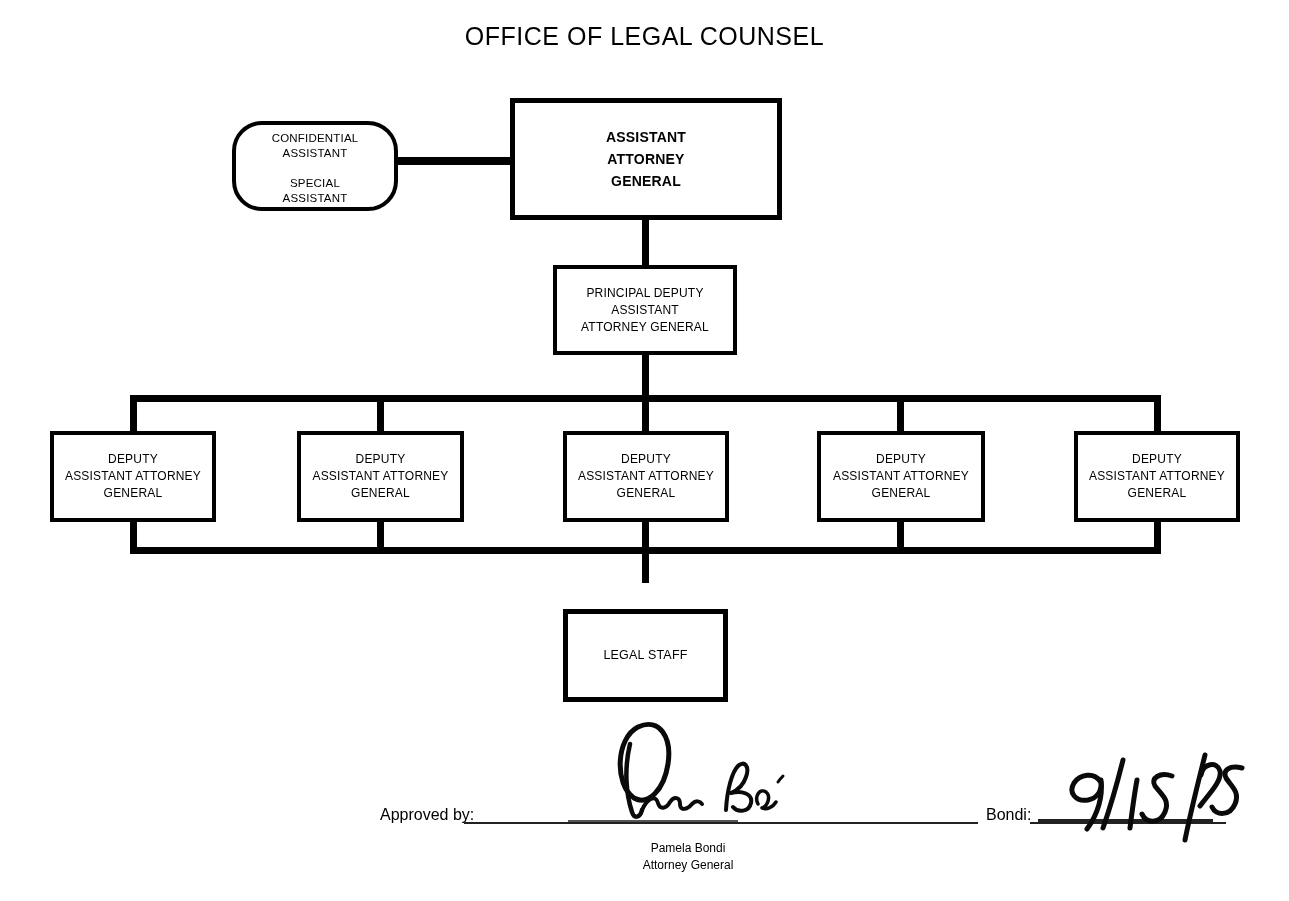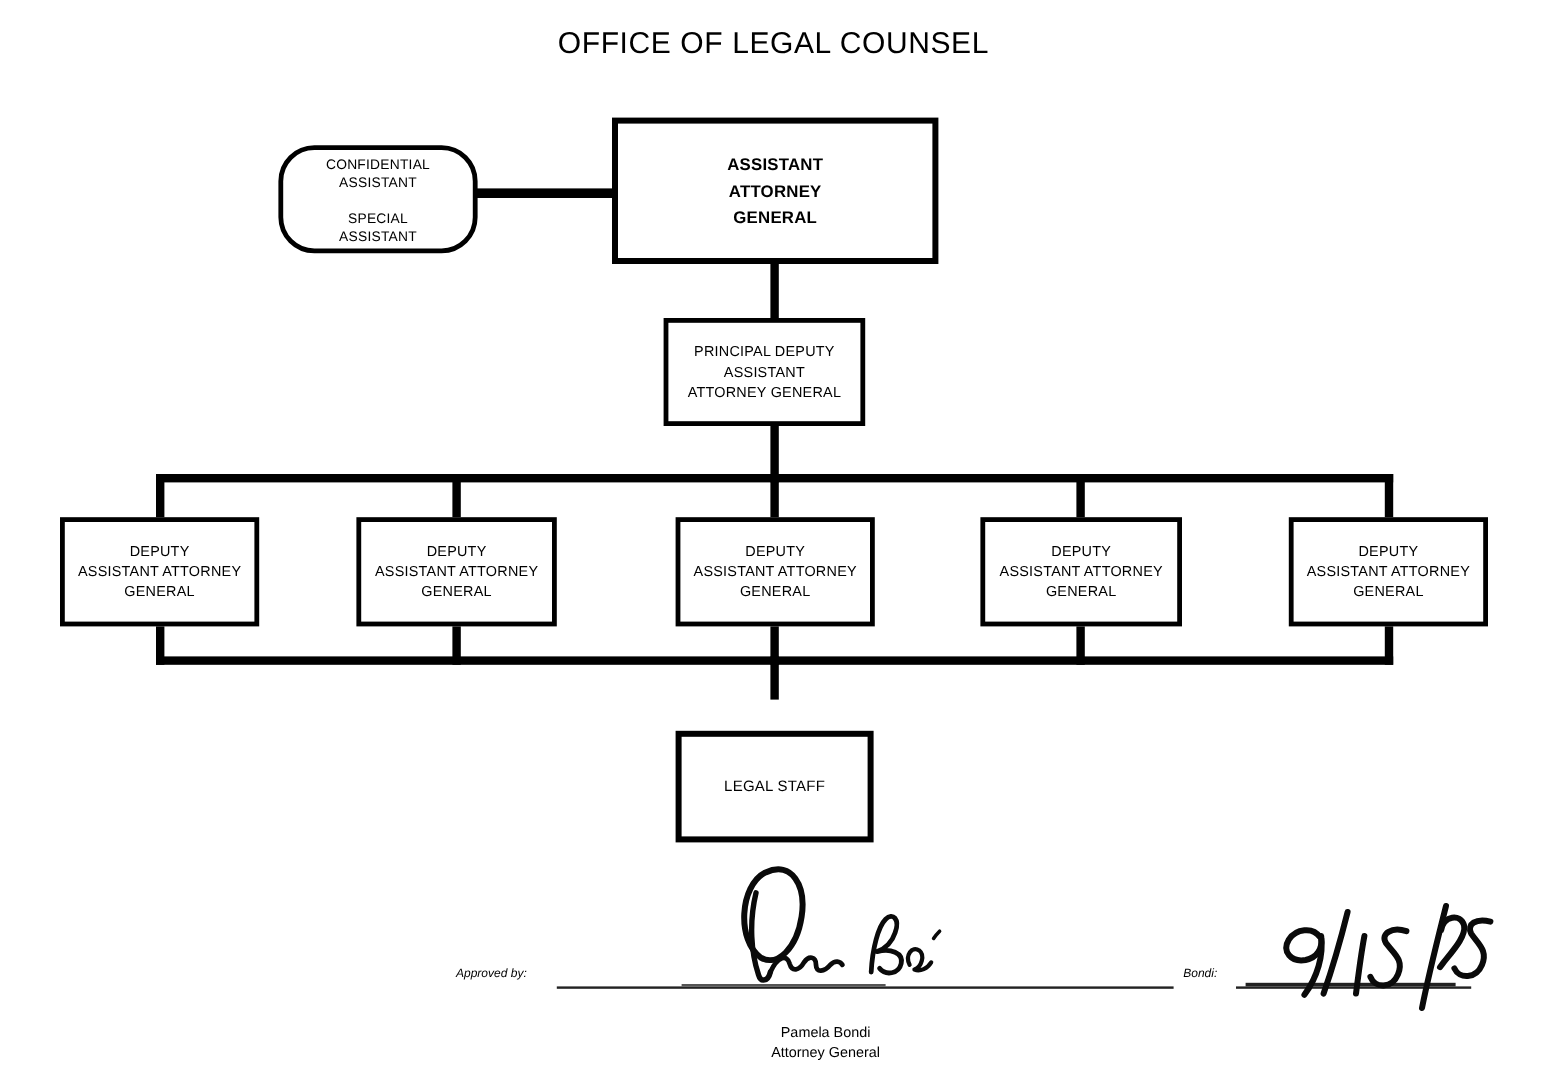"PRINCIPAL DEPUTY" div.box { width: 168px -> 184px }
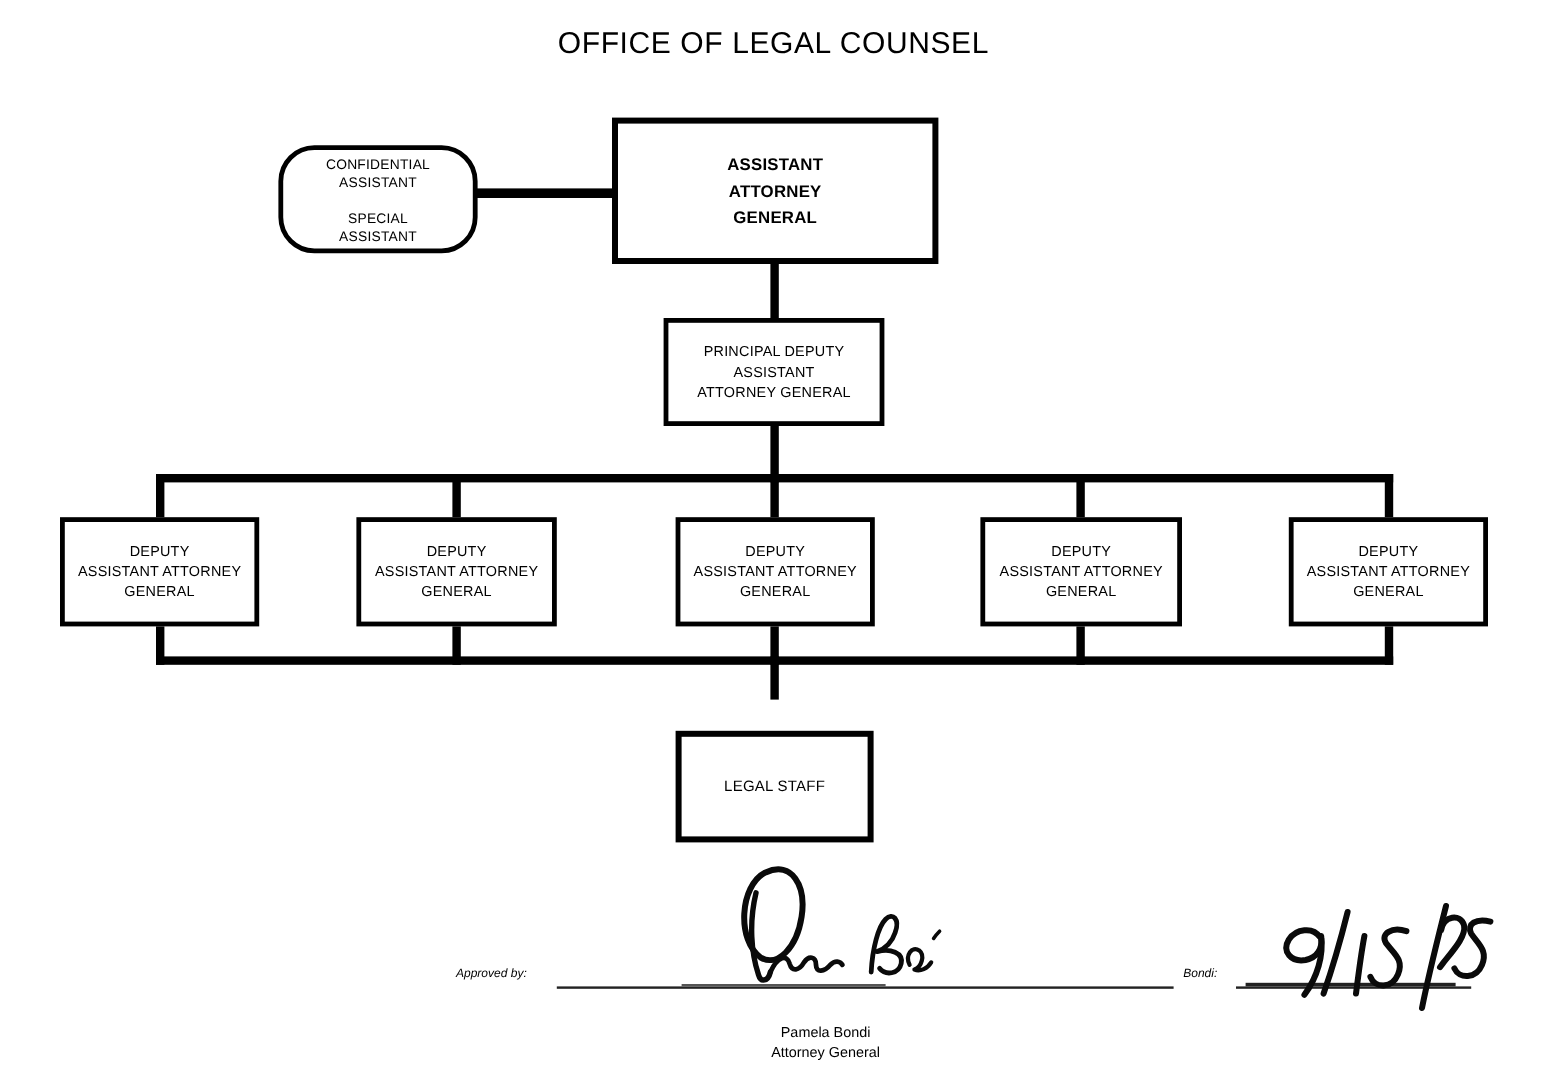"Approved by:" .label { font-size: 10px -> 16px; font-style: italic -> none }
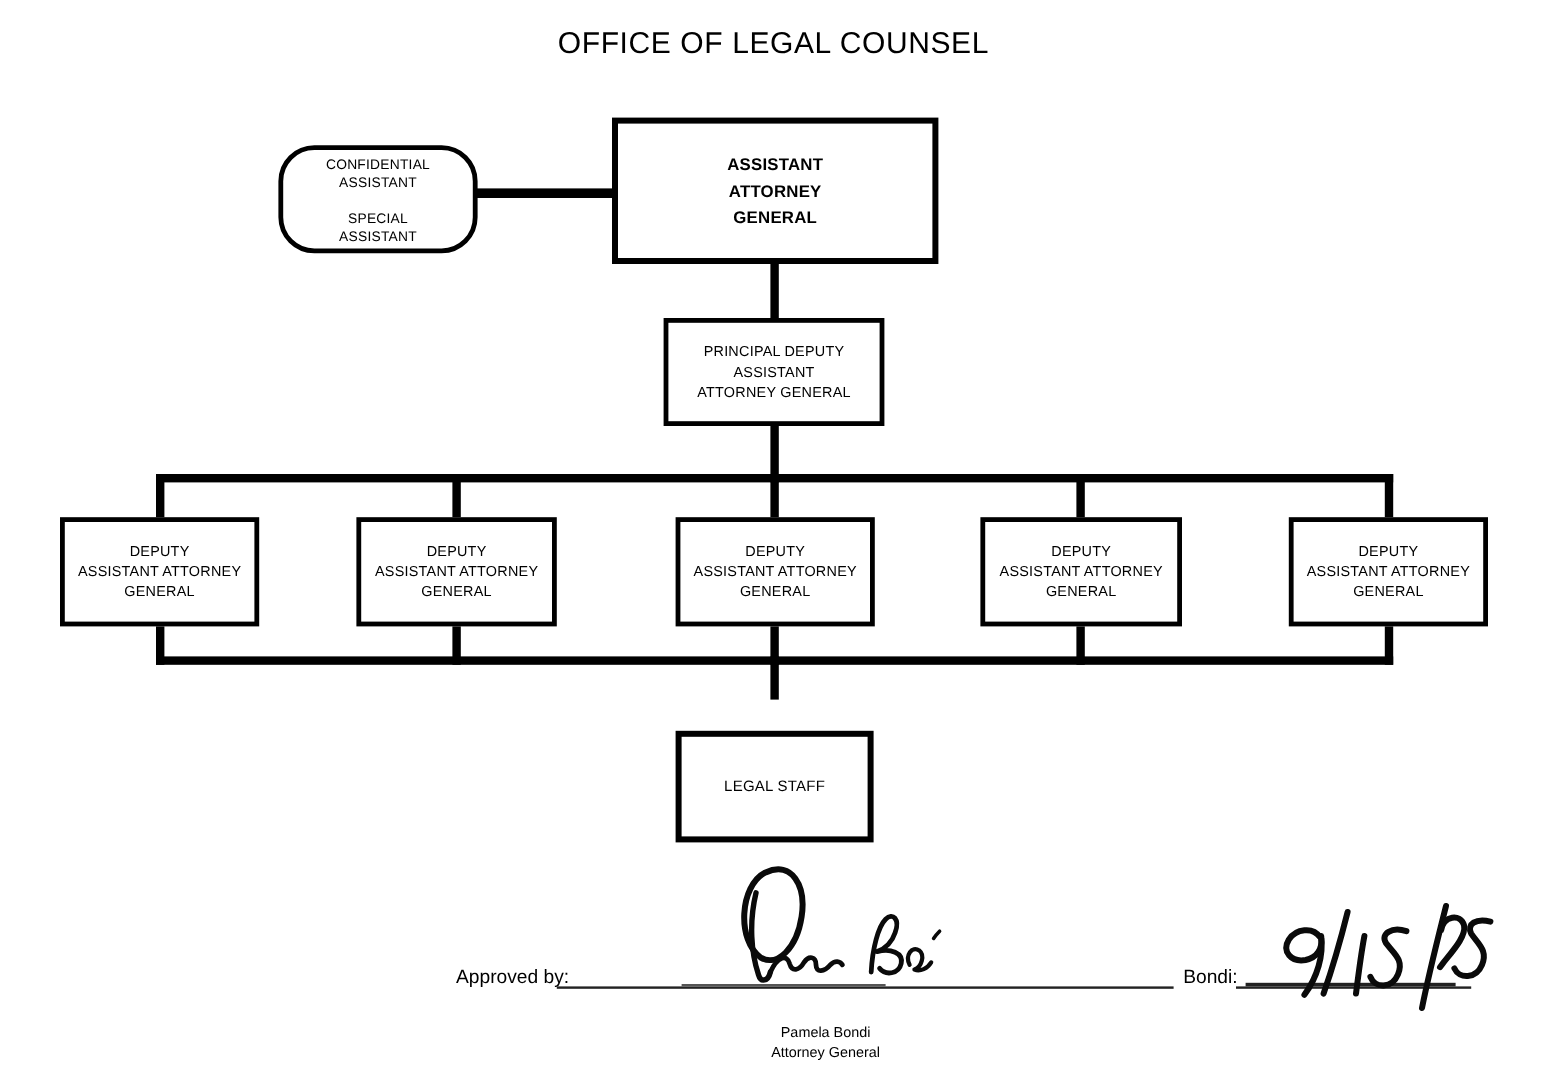"Pamela Bondi" .sig-caption { margin-top: 12px -> none }
